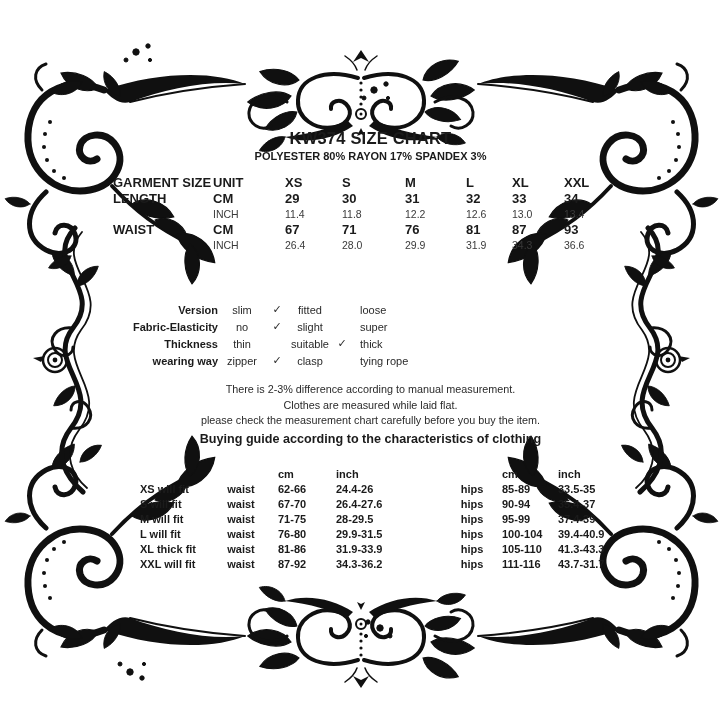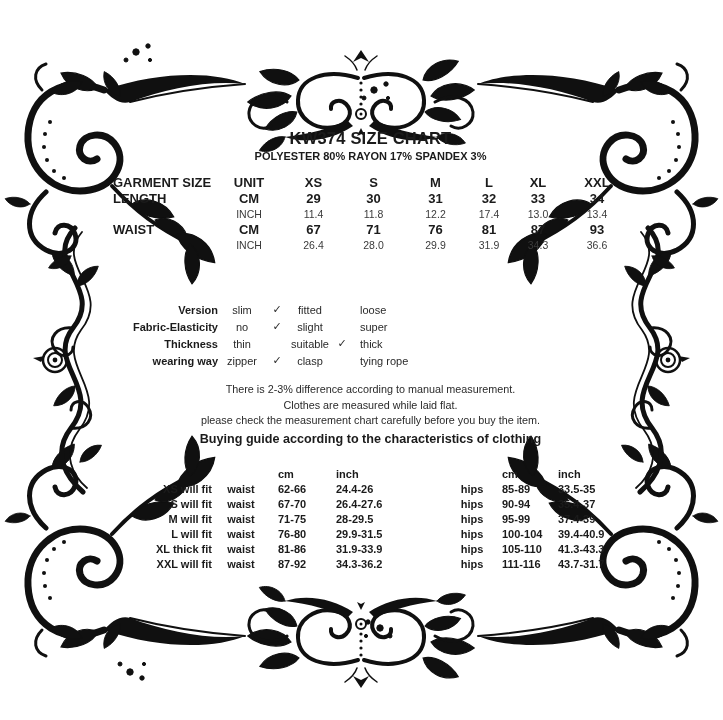"UNIT" .cols-size span { text-align: center -> none }
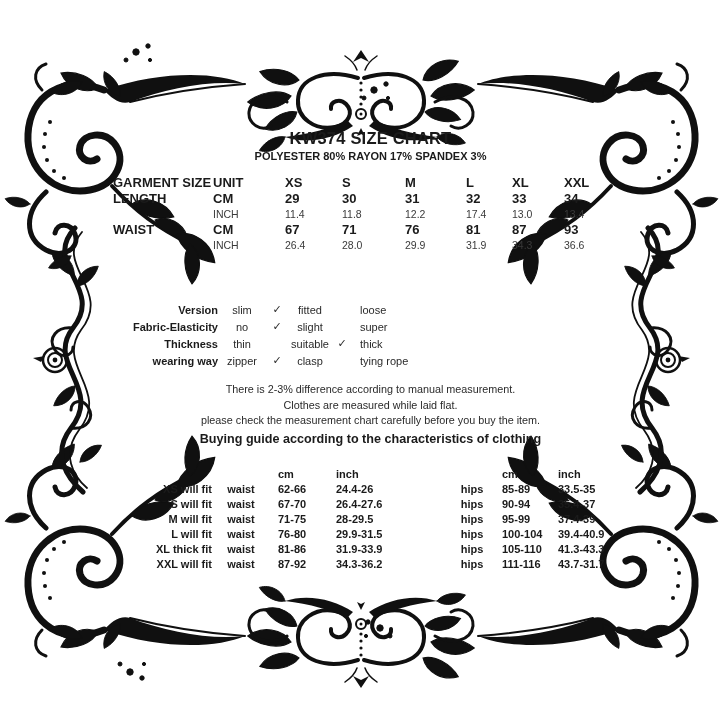"17.4" span { text: 17.4 -> 12.6 }
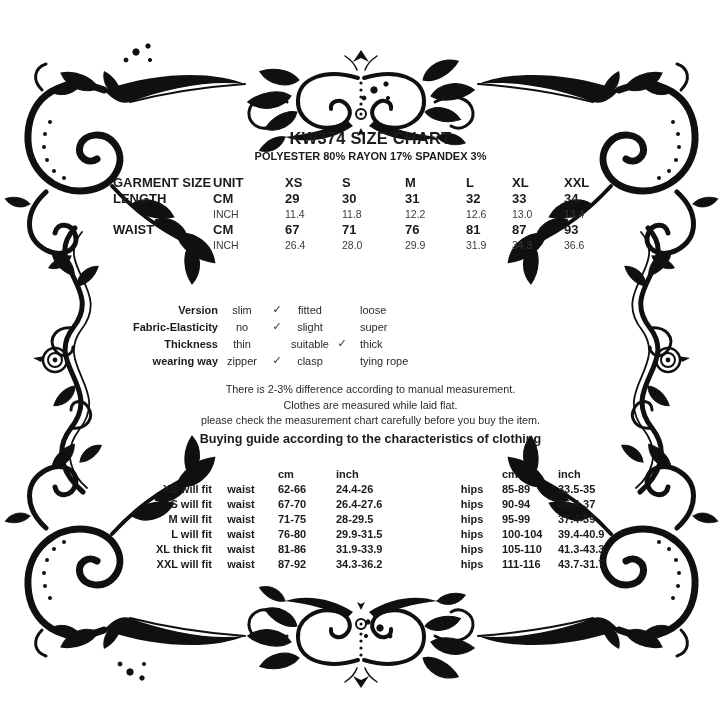"XS will fit" .cols-buy .sz { text-align: right -> none }
